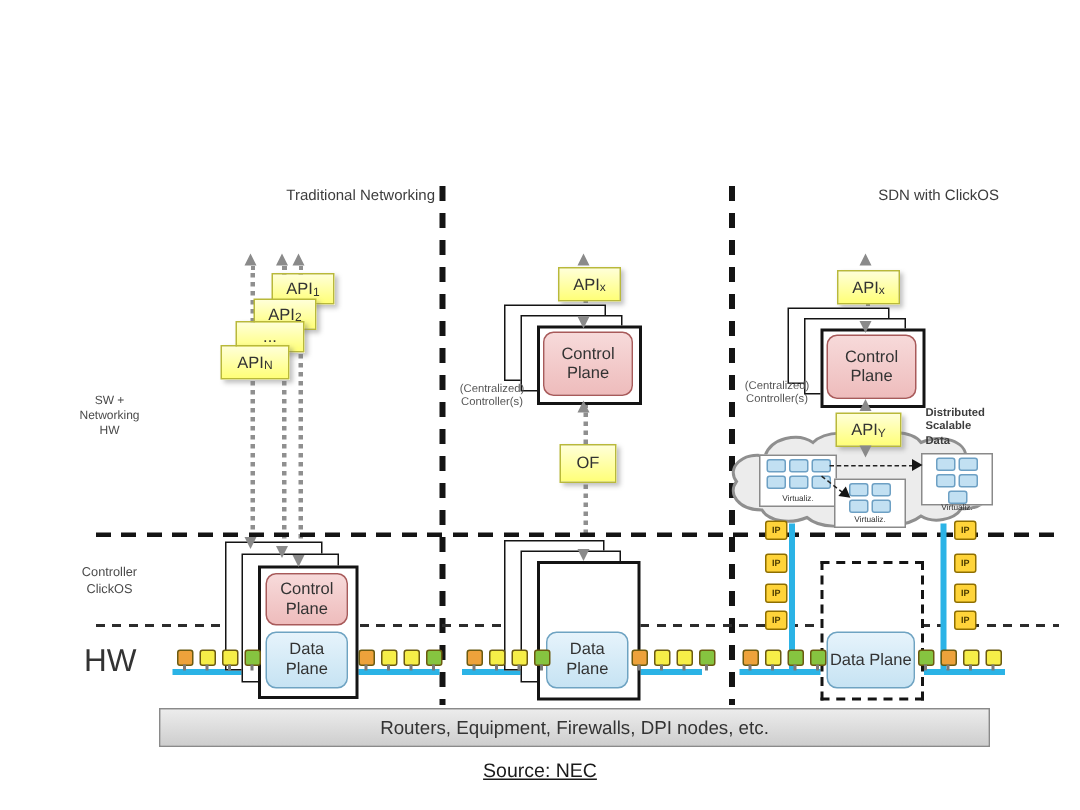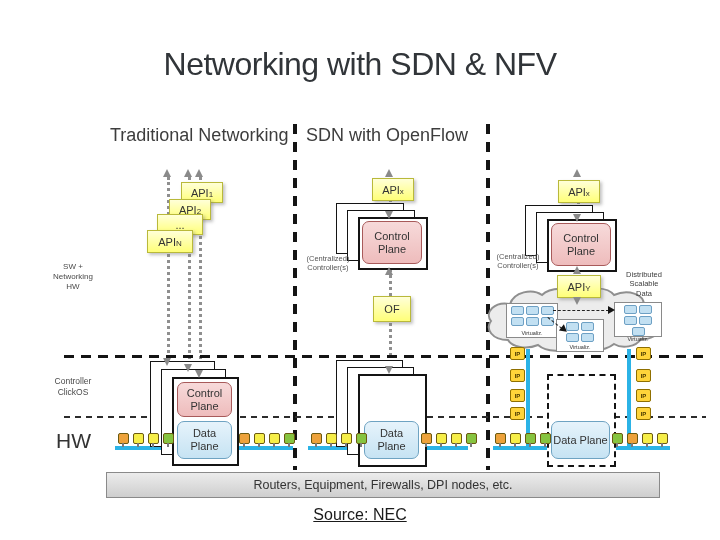"Networking with SDN & NFV" div.title { html: <div>Networking with SDN &amp; NFV</div> -> none }
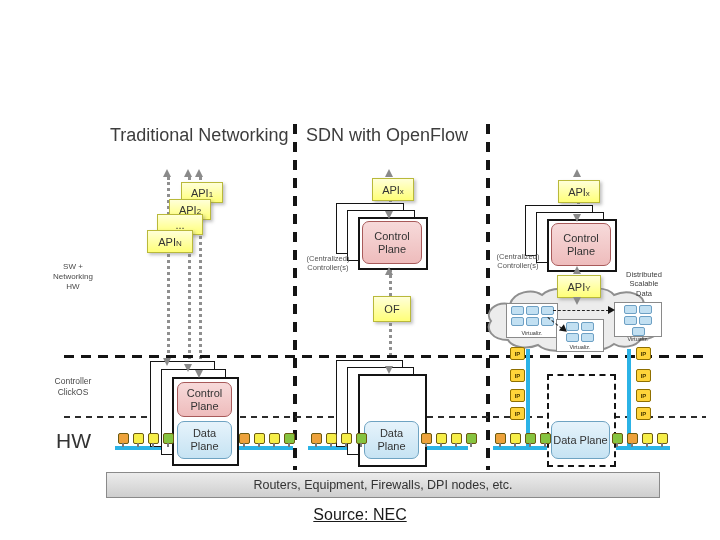"Traditional Networking" .col-header { font-size: 18px -> 10px; text-align: left -> right }
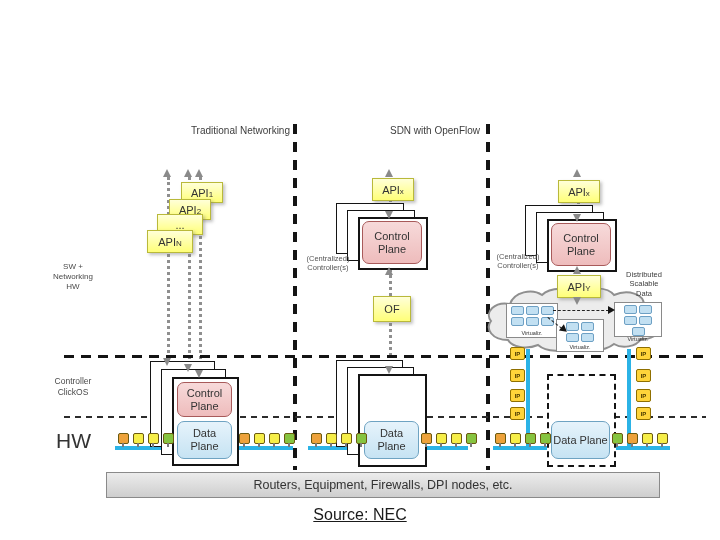"SDN with OpenFlow" div.col-header { html: <div>SDN with OpenFlow</div> -> none }
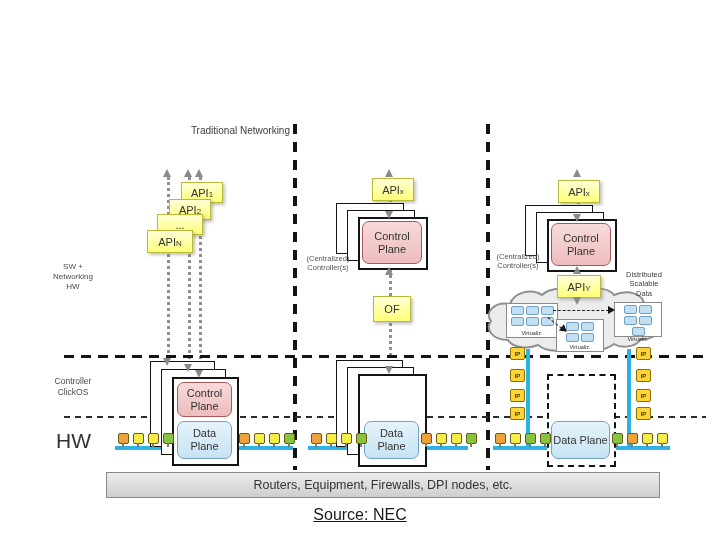"SDN with ClickOS" div.col-header { html: none -> <div>SDN with ClickOS</div> }
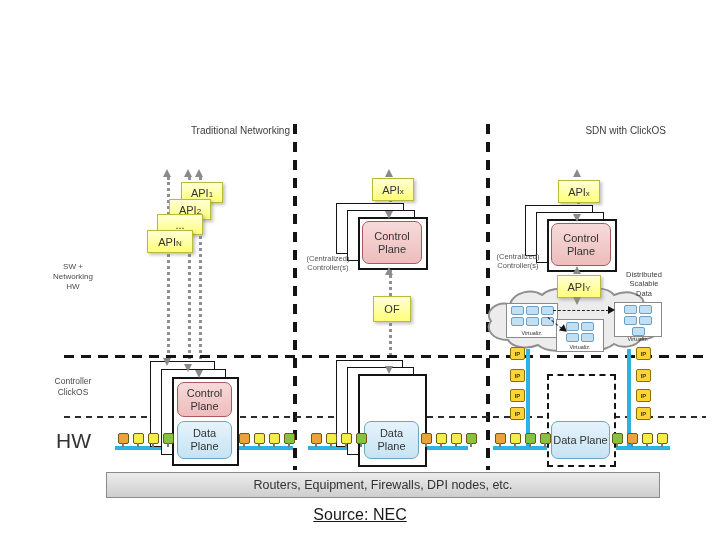"Distributed" .cloud-note { font-weight: 400 -> 700; text-align: center -> none }
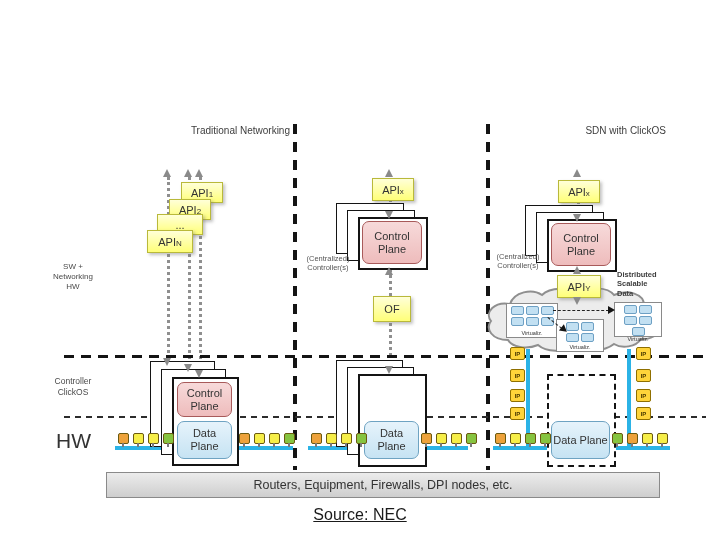"Source: NEC" .source { font-size: 16px -> 13px }
